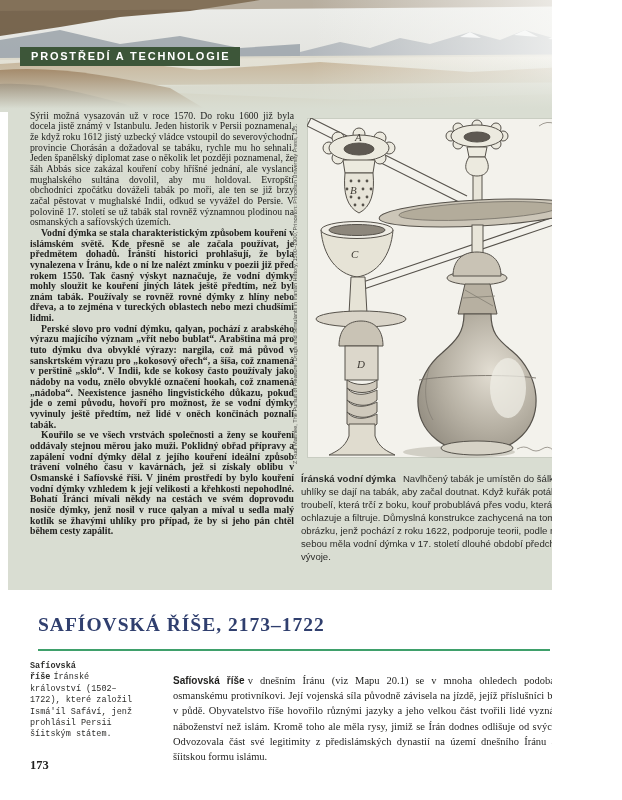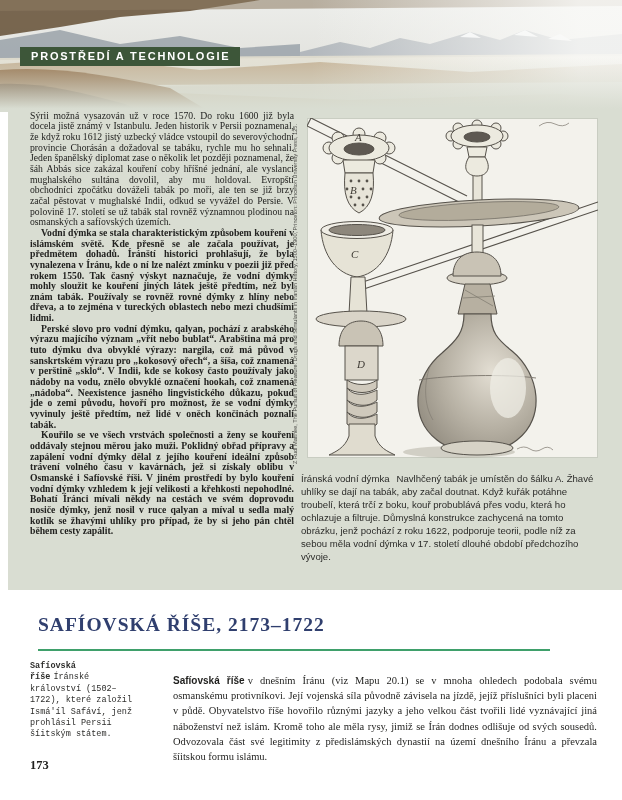"PROSTŘEDÍ A TECHNOLOGIE" .page { width: 622px -> 552px }
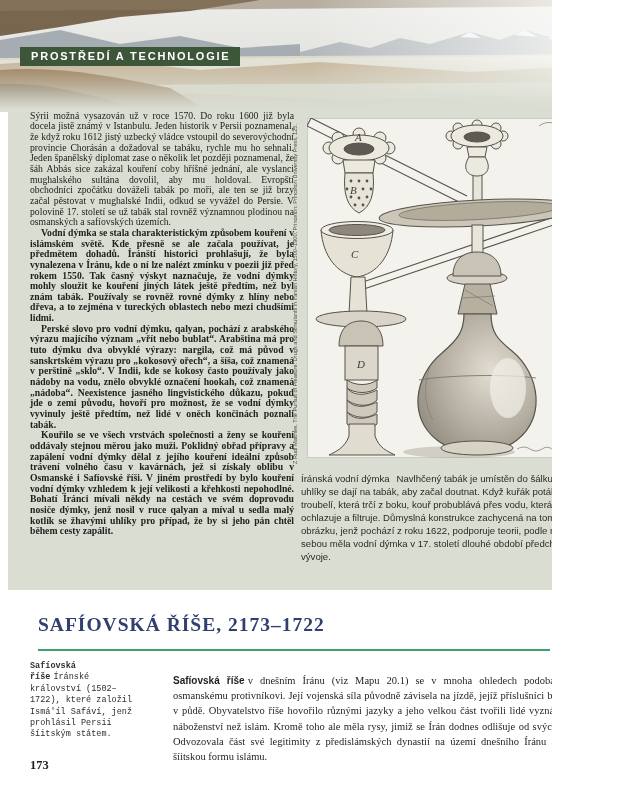"Íránská vodní dýmka" .caption .term { font-weight: normal -> bold }
